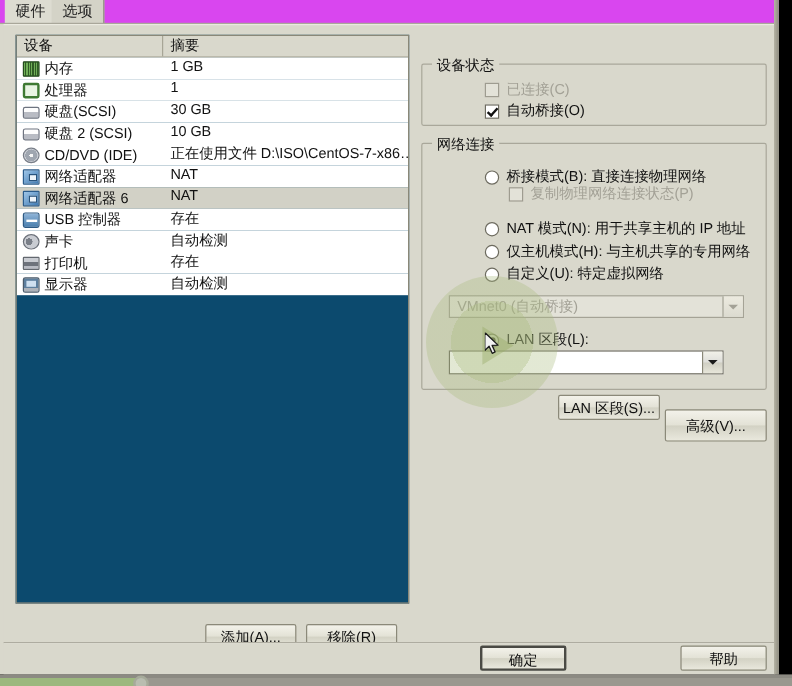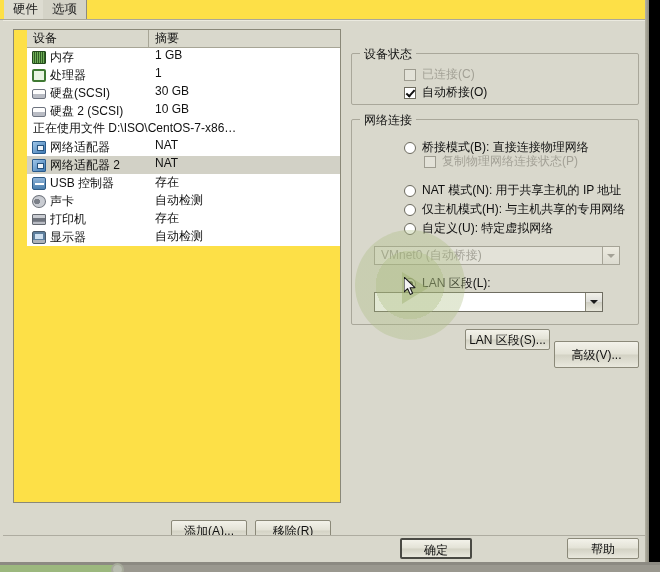"硬件" .tabstrip { background: #fde047 -> #d946ef }
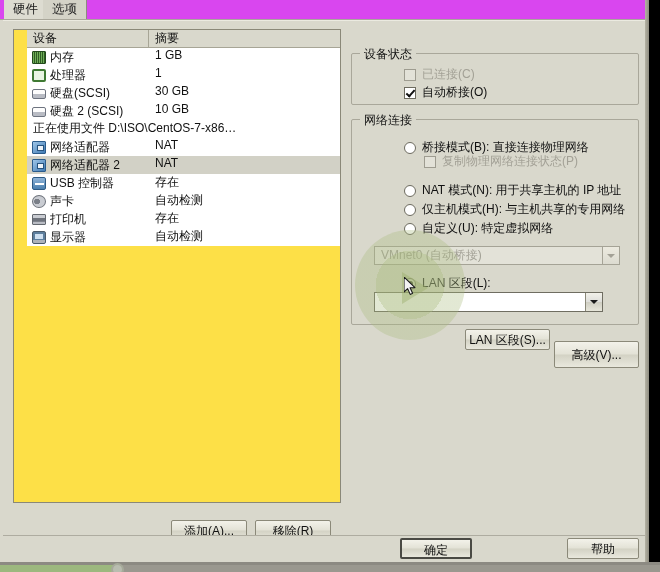"设备" .devlist { background: #fde047 -> #0c4a6e; padding-left: 13px -> none }
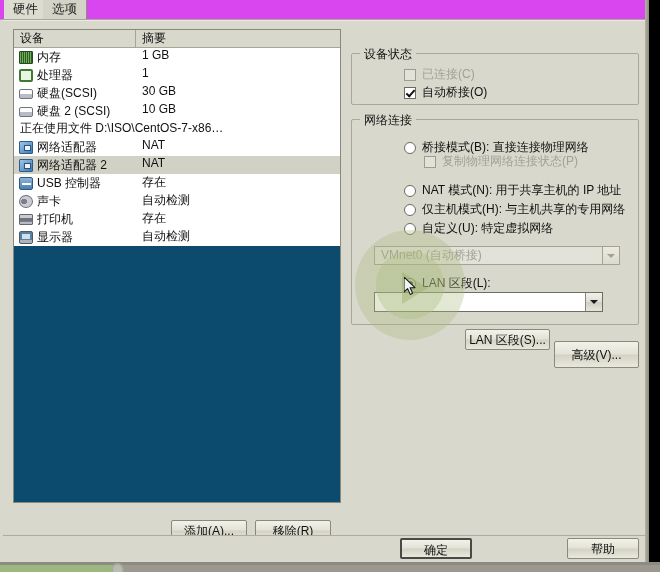"CD/DVD (IDE)" div.dcell1 { html: none -> <div> <span></span> <span>CD/DVD (IDE)</span> </div> }
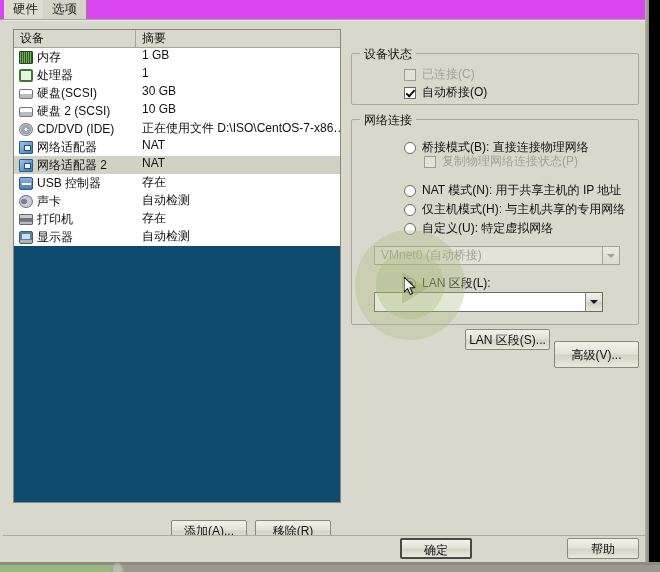"网络适配器 2" span.dlabel { text: 2 -> 6 }
